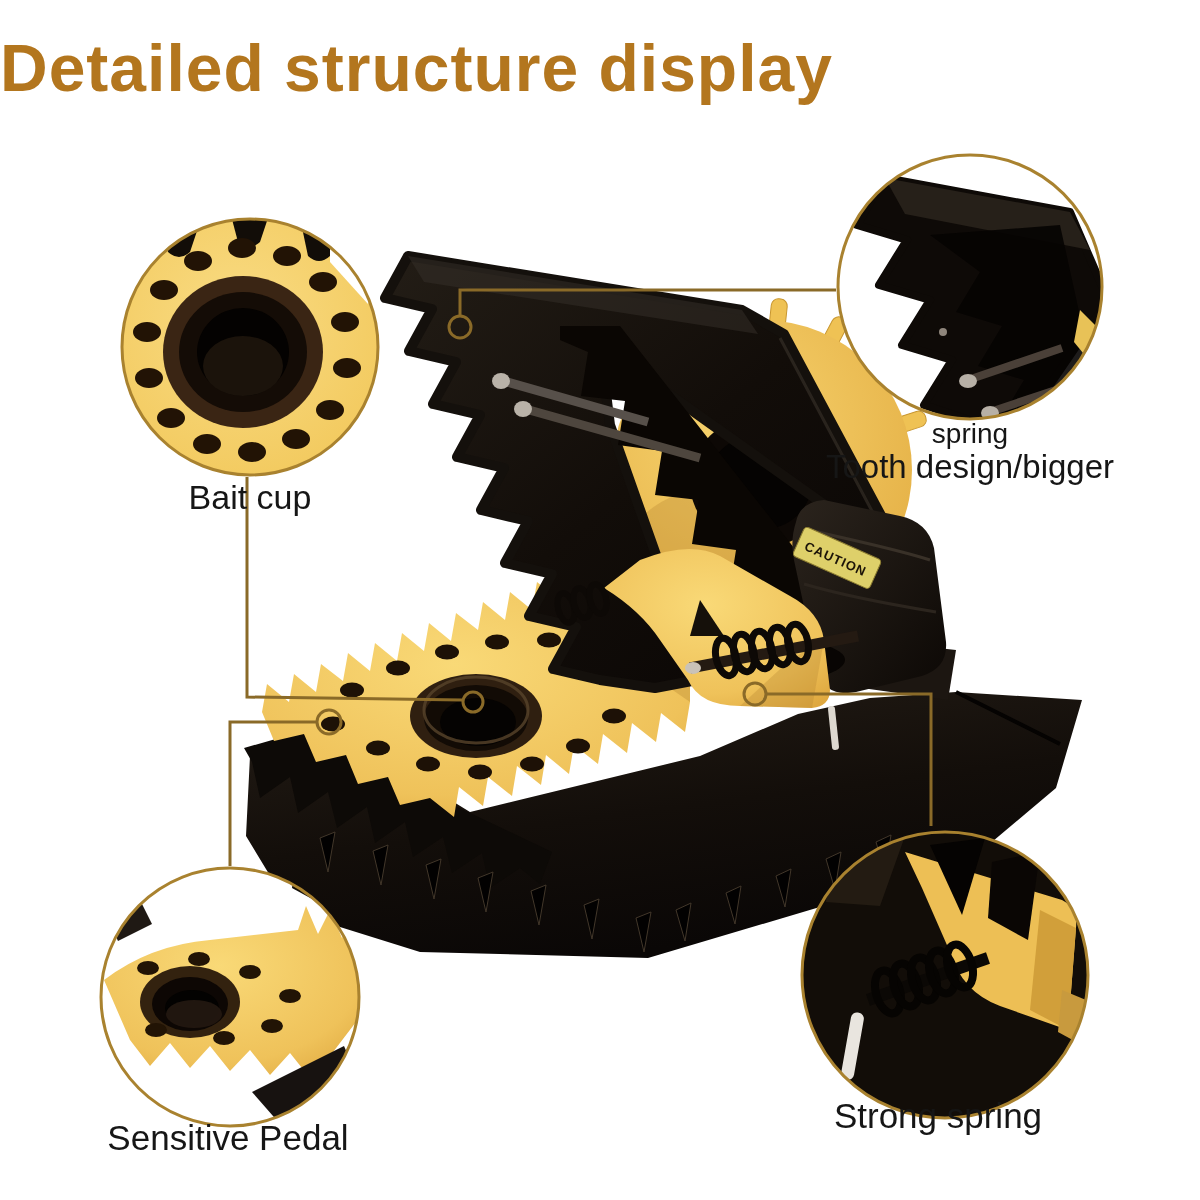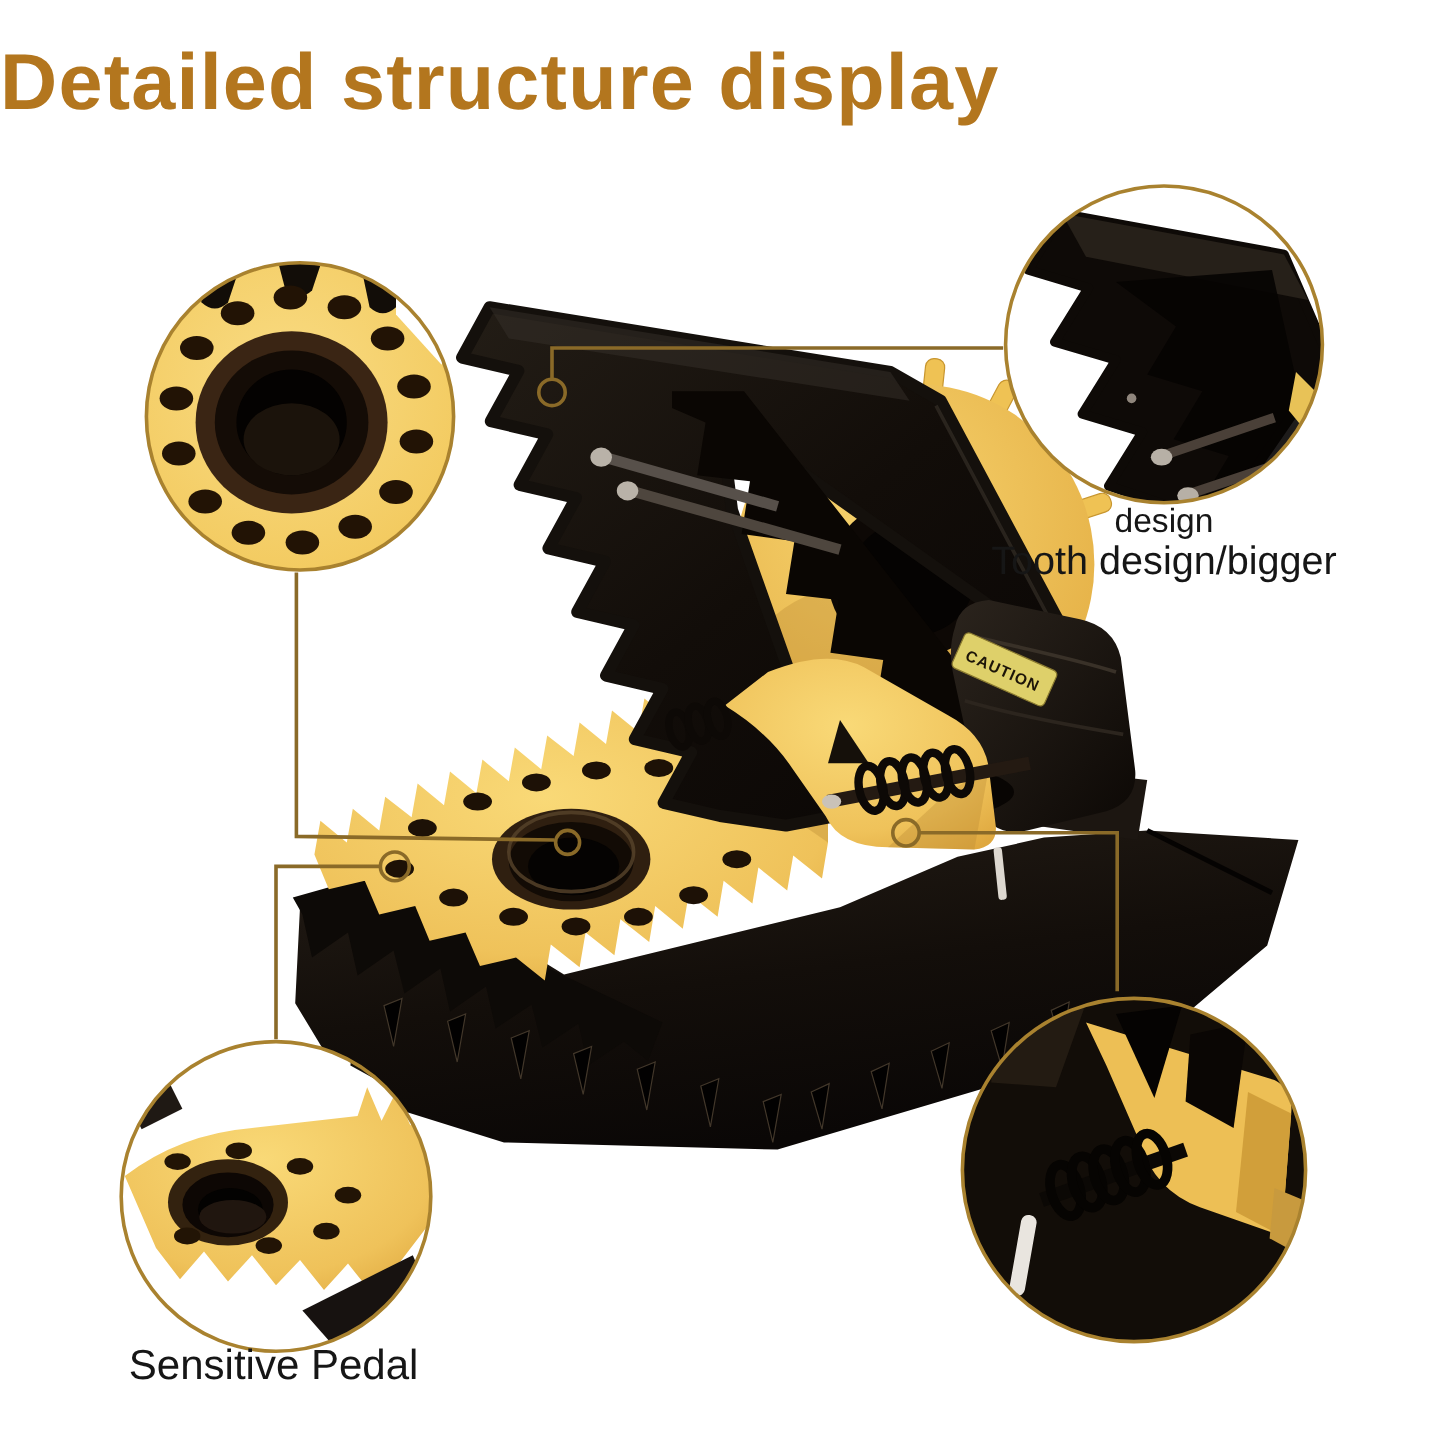"design" div.lbl { text: design -> spring }
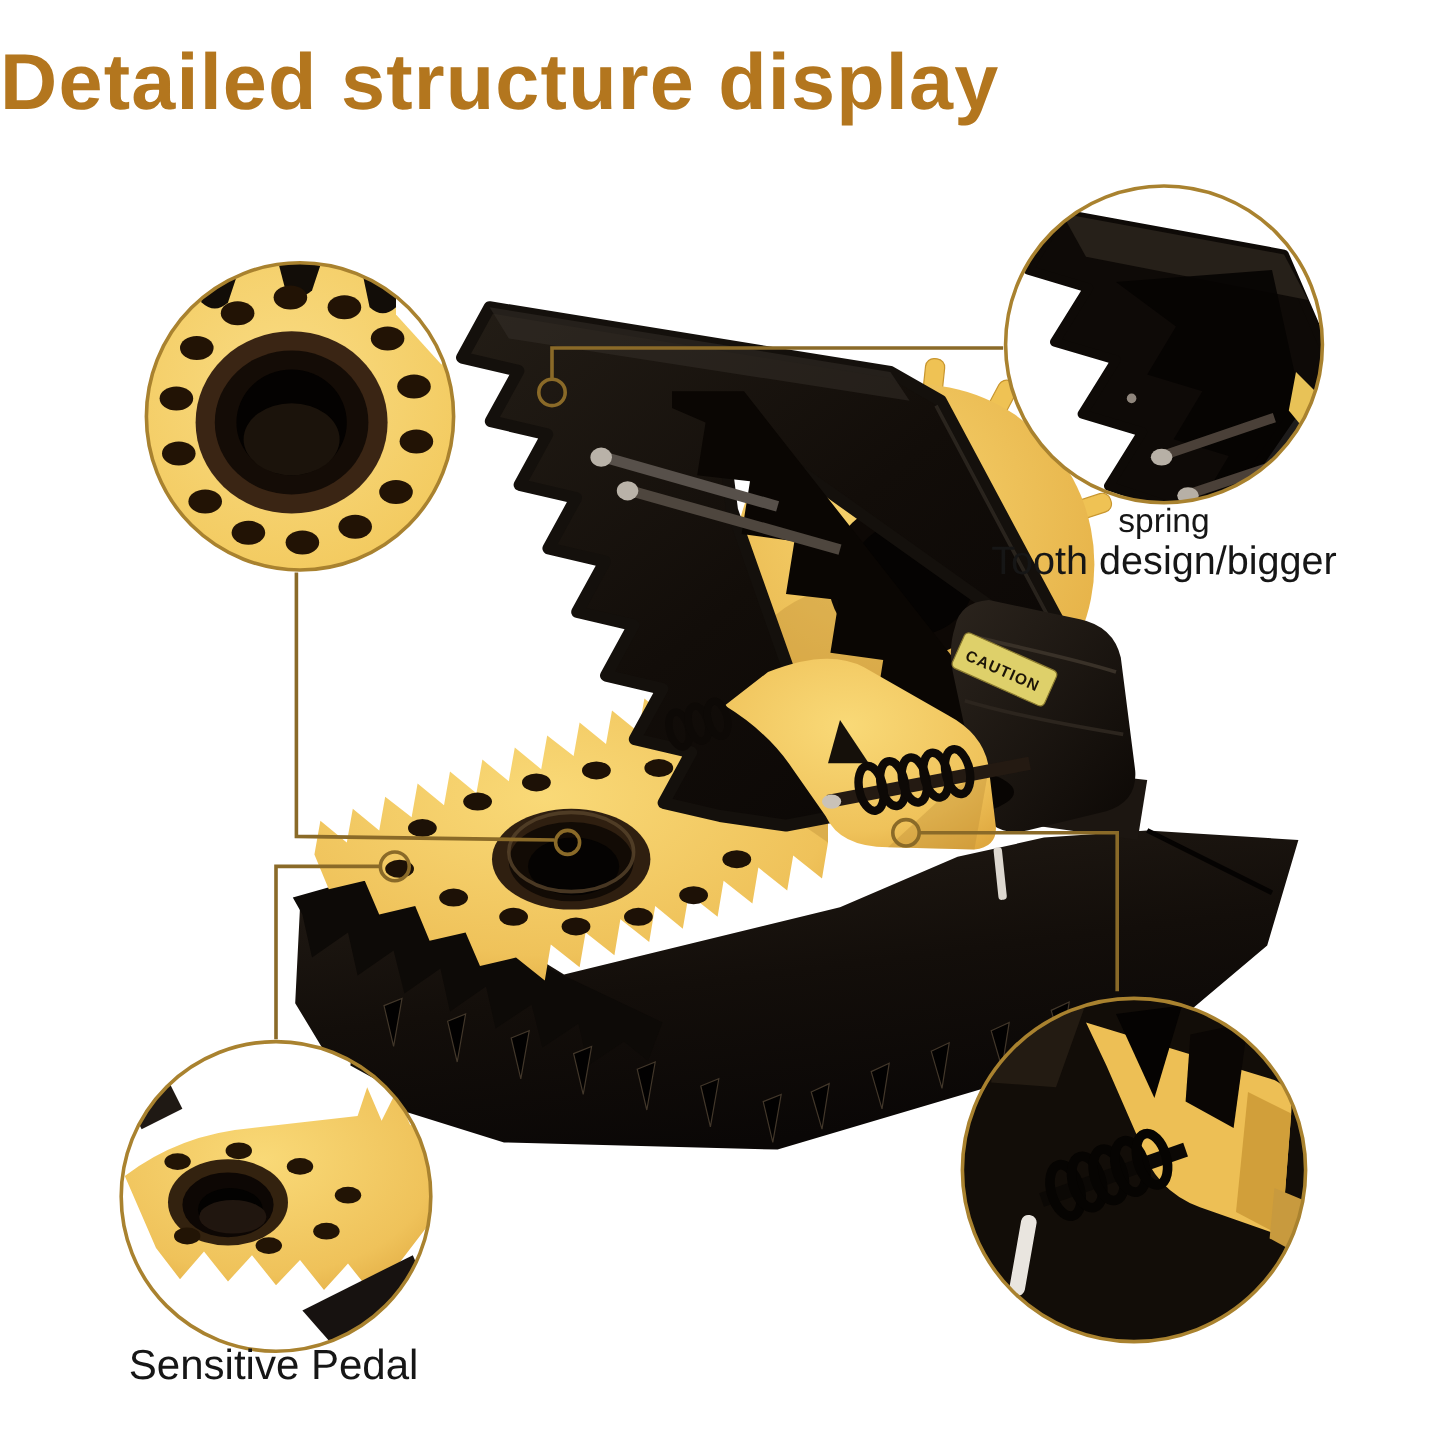"Bait cup" div.lbl { html: none -> <div>Bait cup</div> }
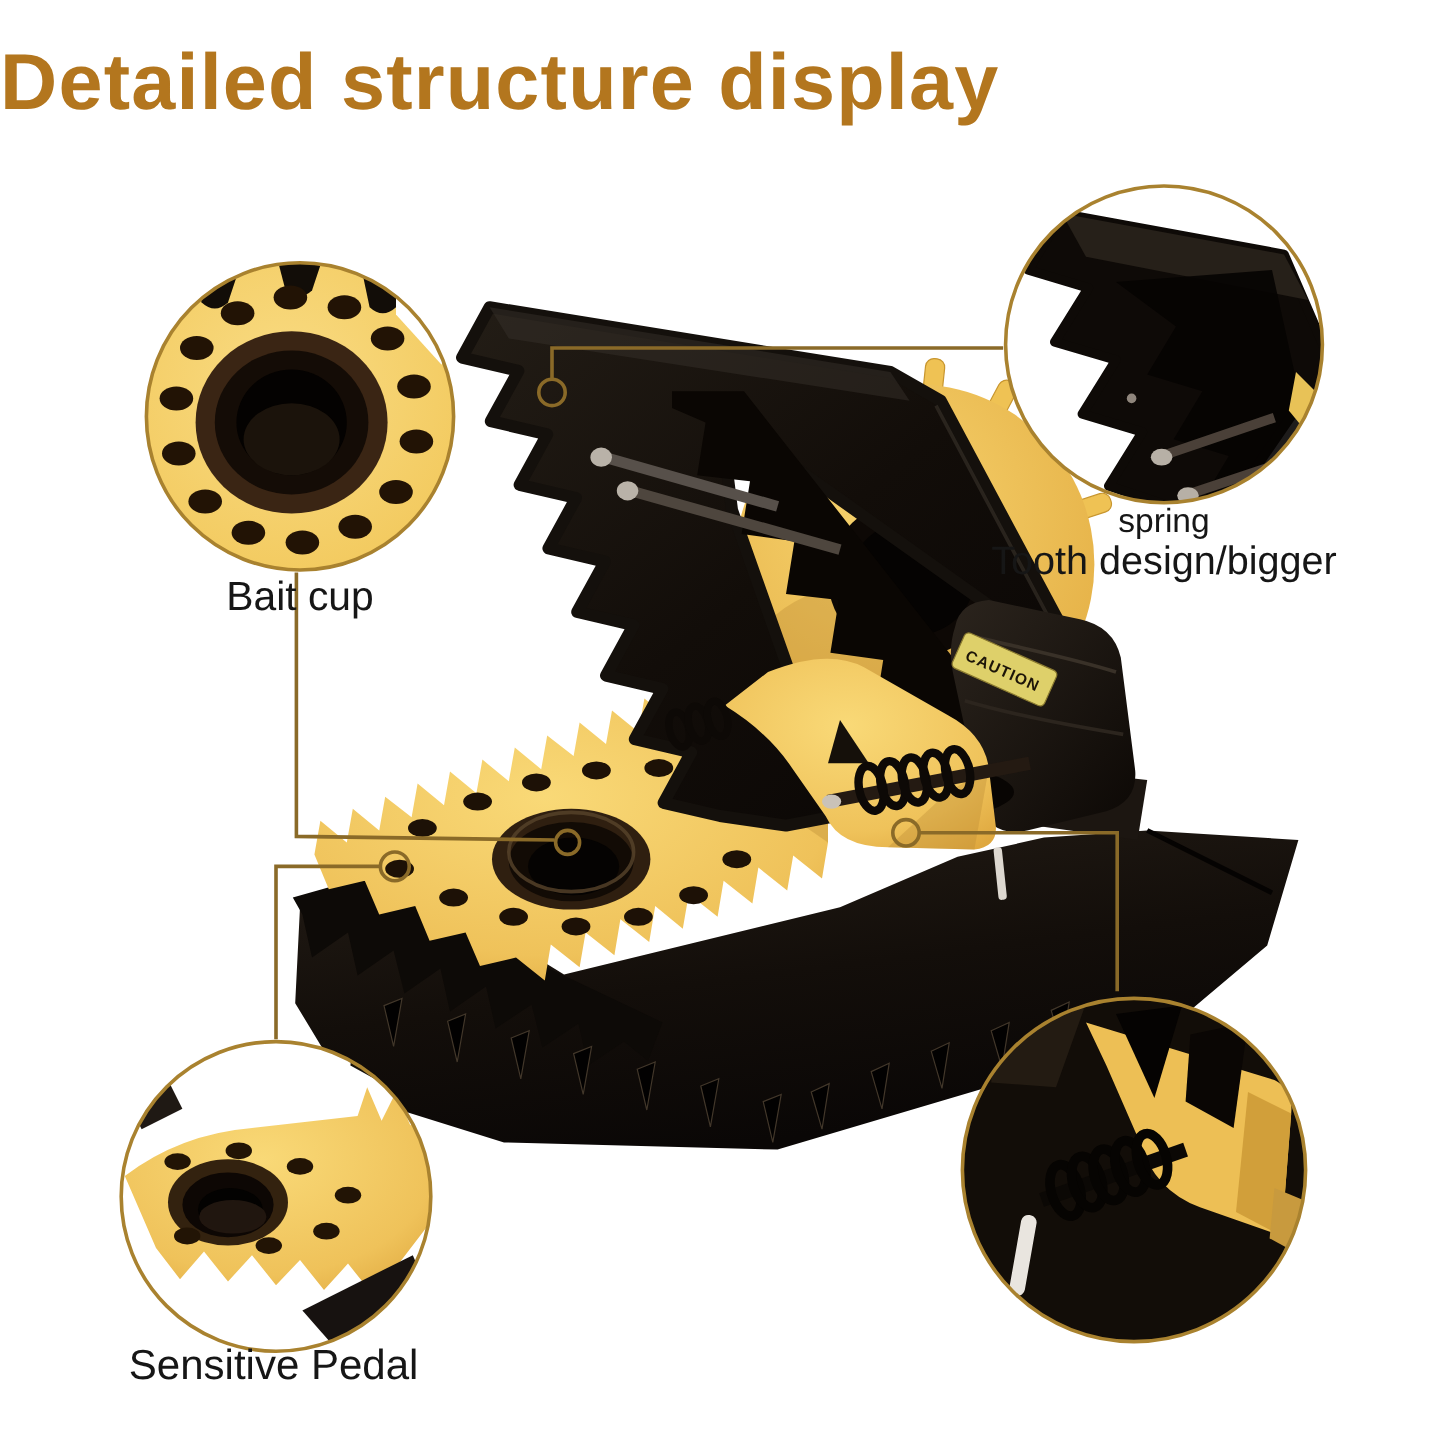"Strong spring" div.lbl { html: none -> <div>Strong spring</div> }
